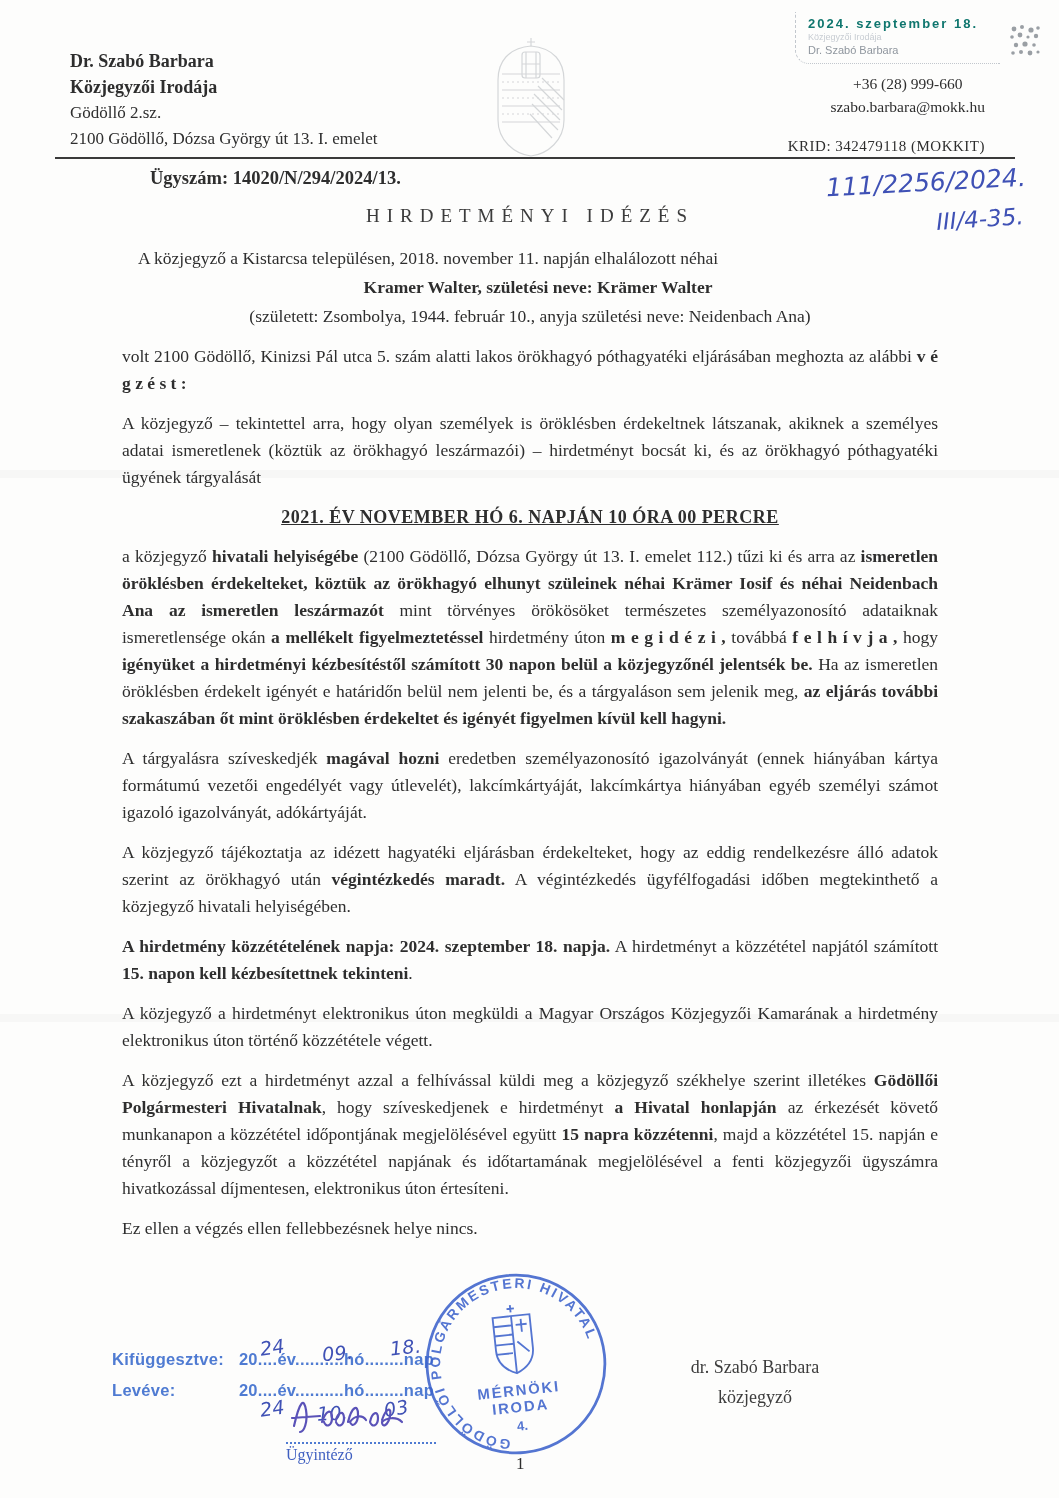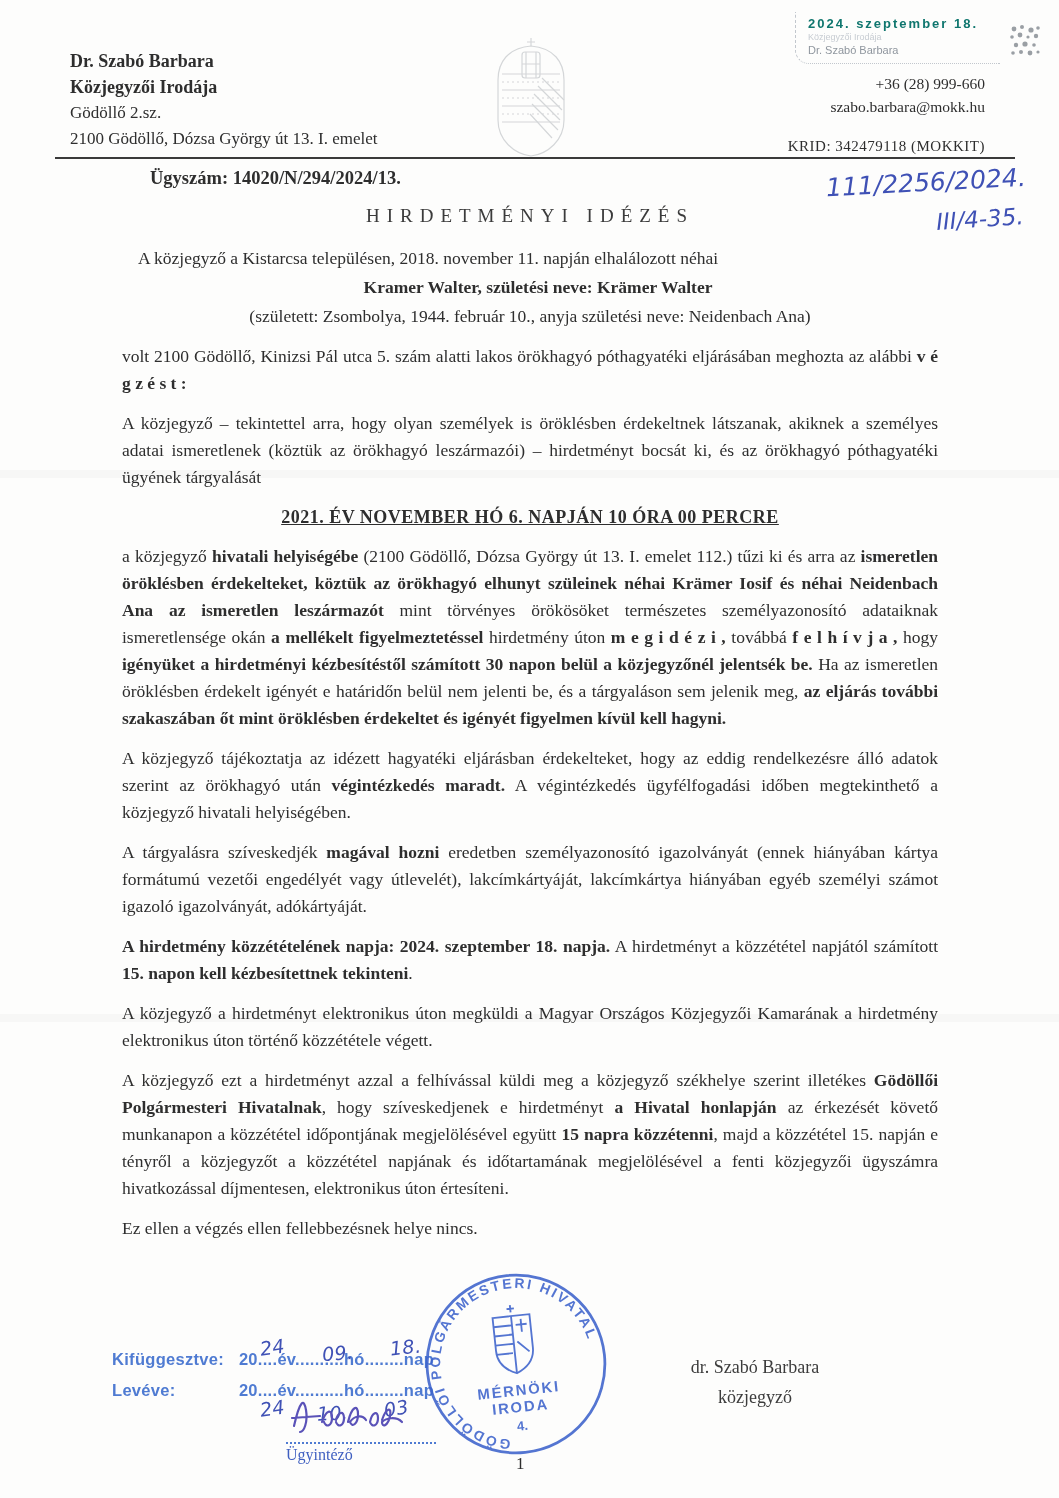"+36 (28) 999-660" .contact { text-align: right -> center }
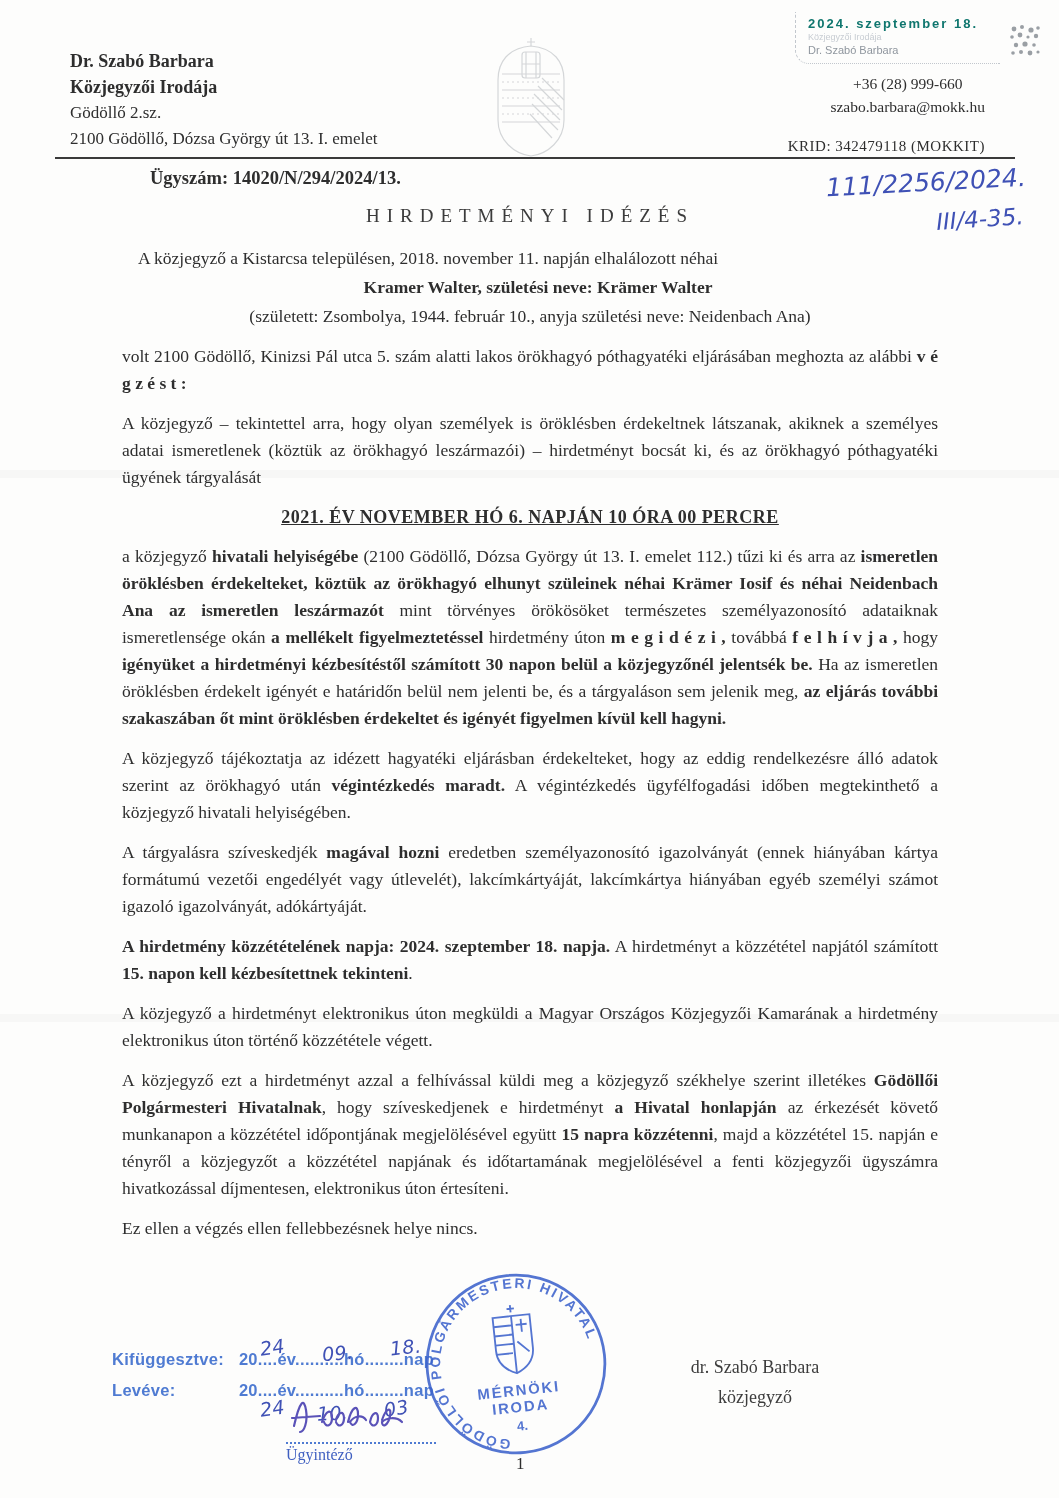"A közjegyző tájékoztatja az idézett" div.para { order: before "A tárgyalásra szíveskedjék magával hozni" -> after "A tárgyalásra szíveskedjék magával hozni" }
